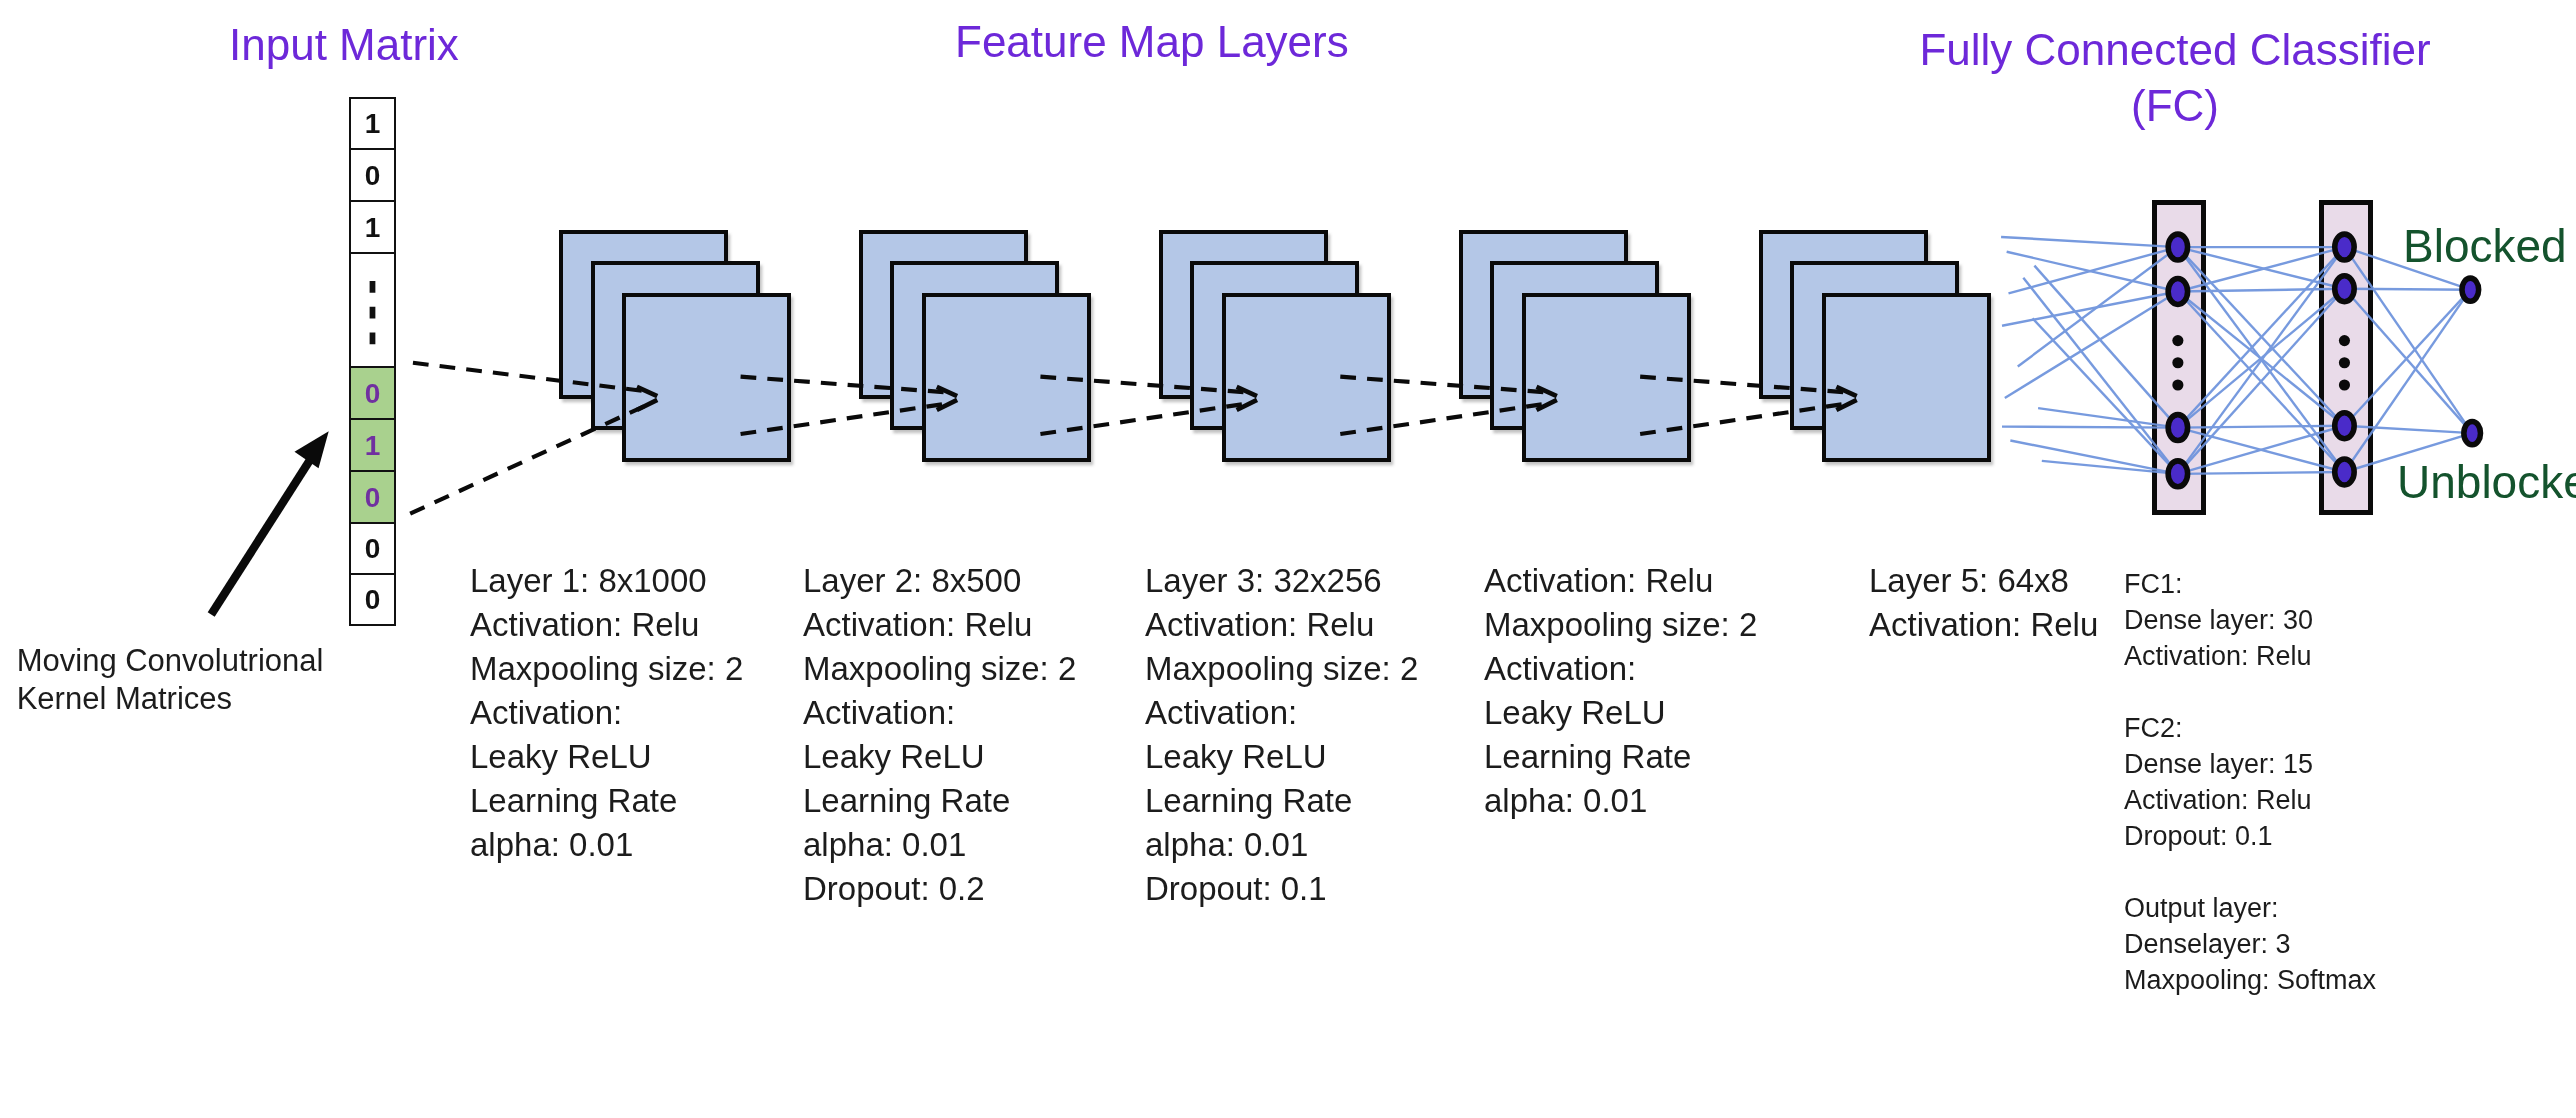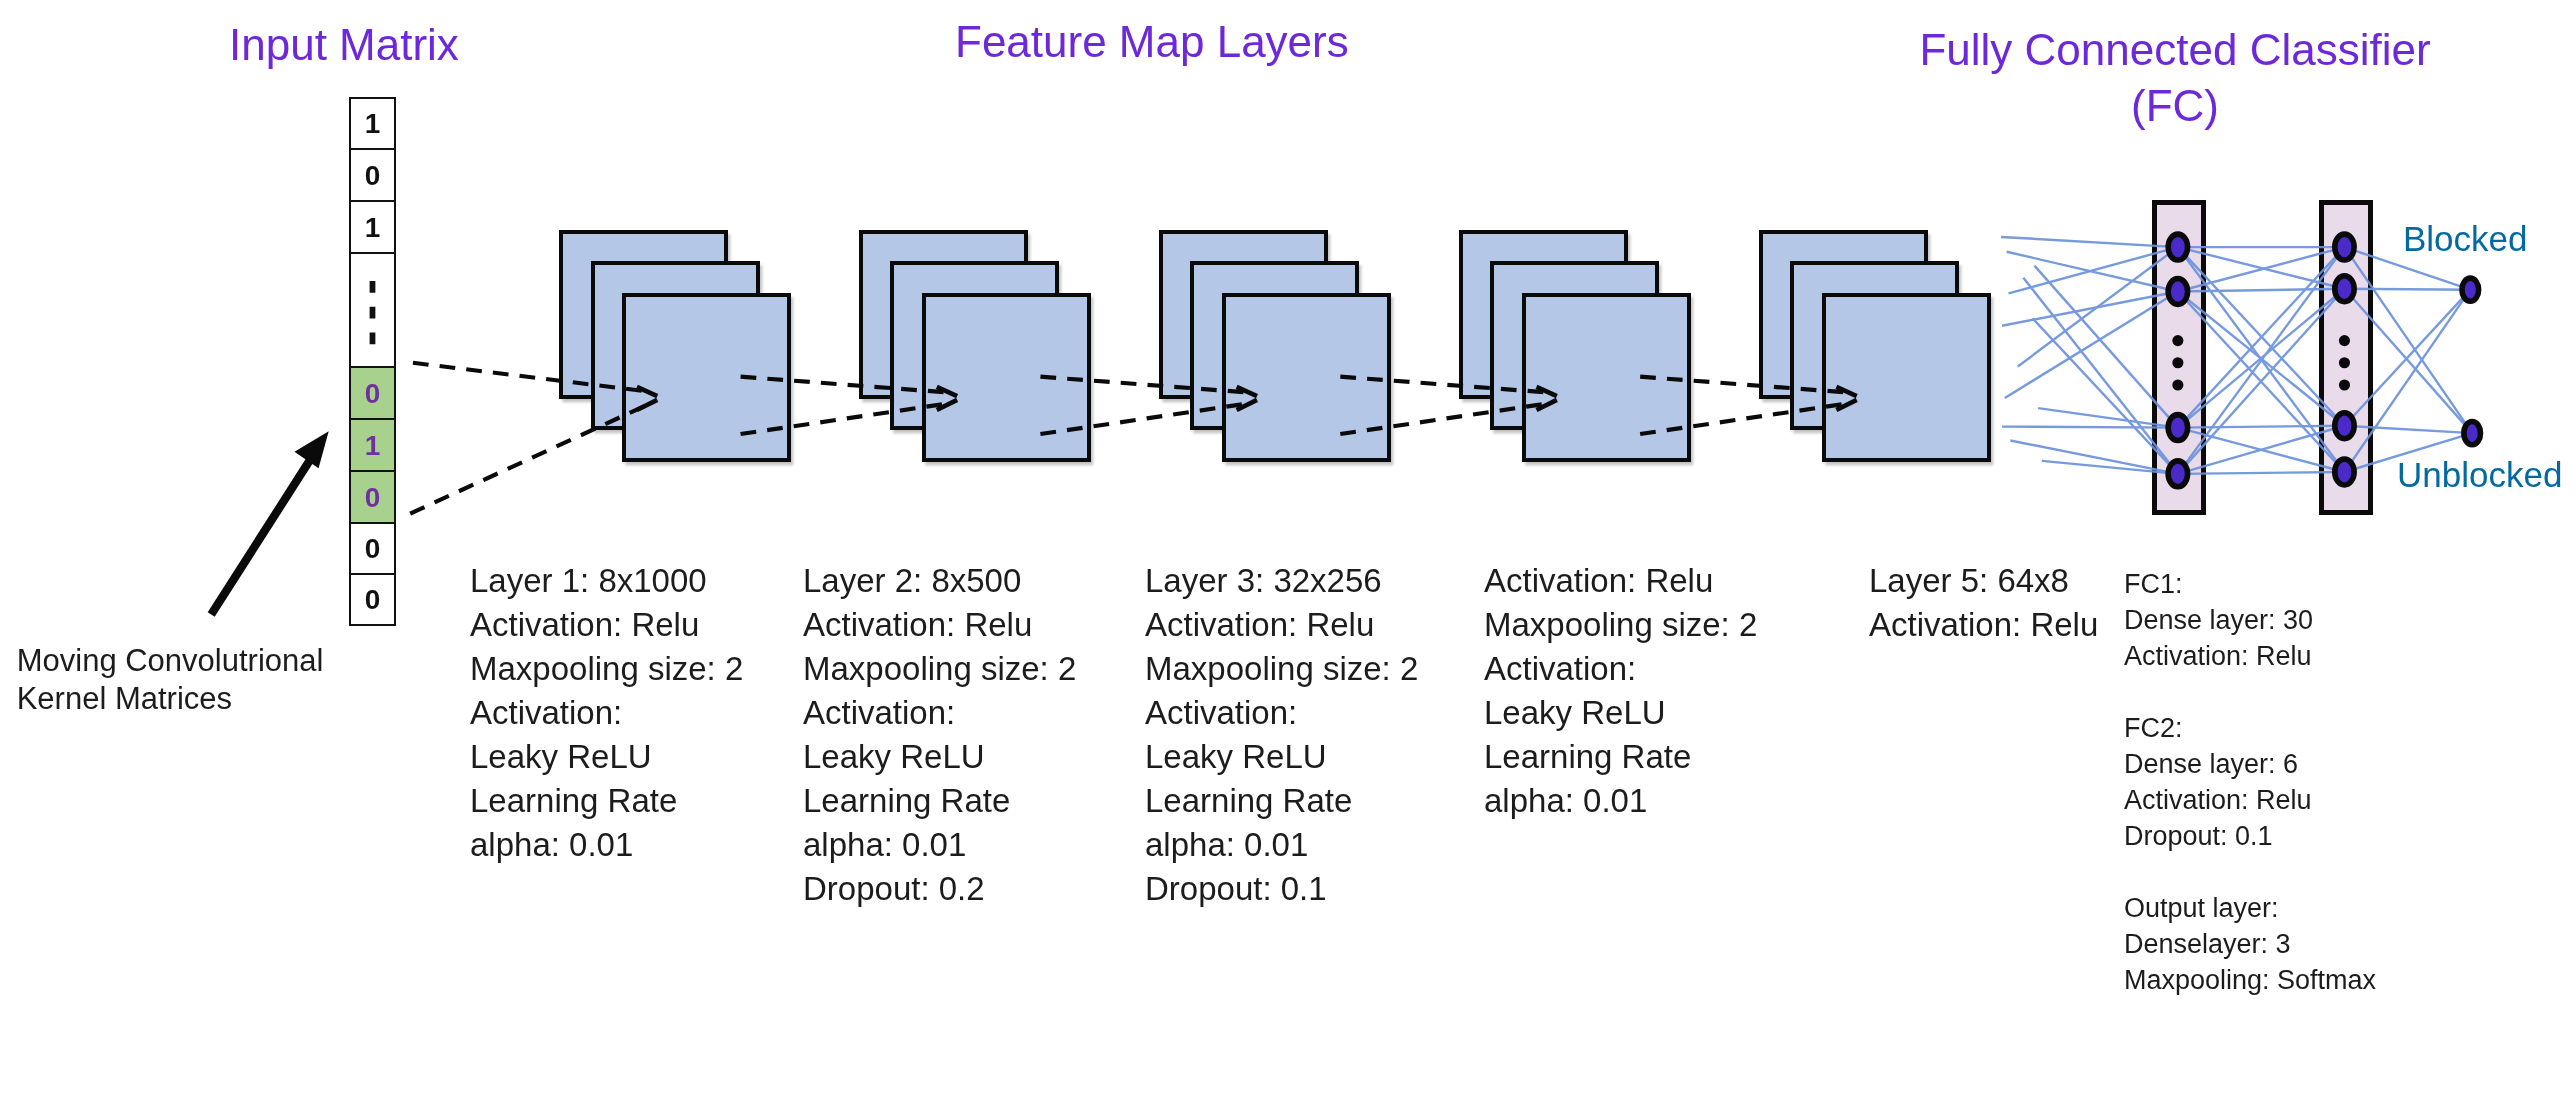"Blocked" .out-label { color: #0369a1 -> #14532d; font-size: 35px -> 46px }
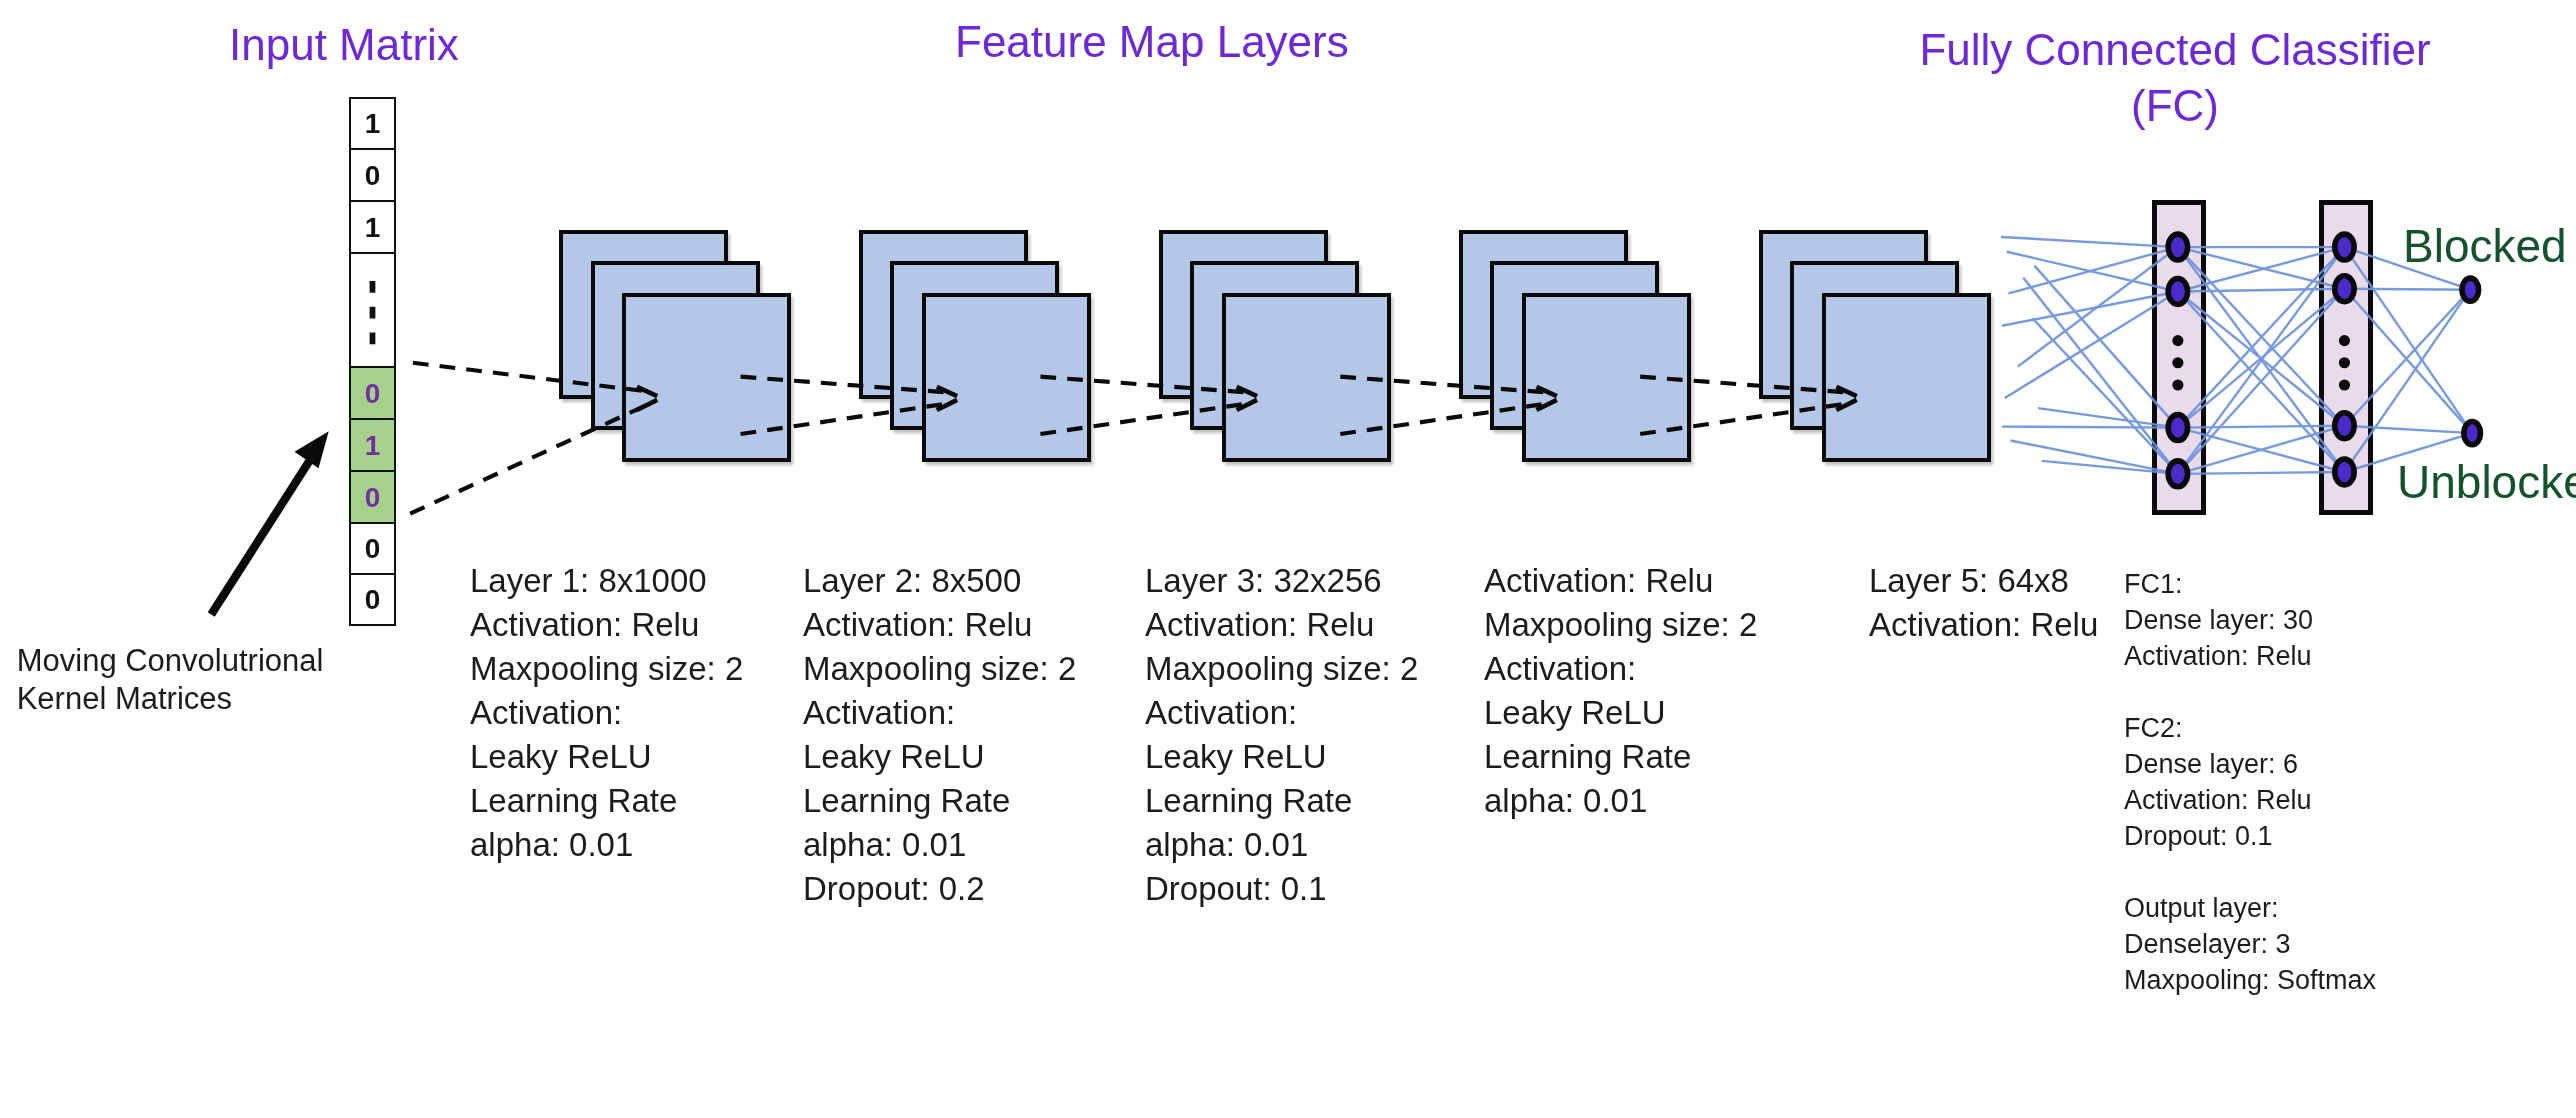"Dense layer: 6" div { text: 6 -> 15 }
